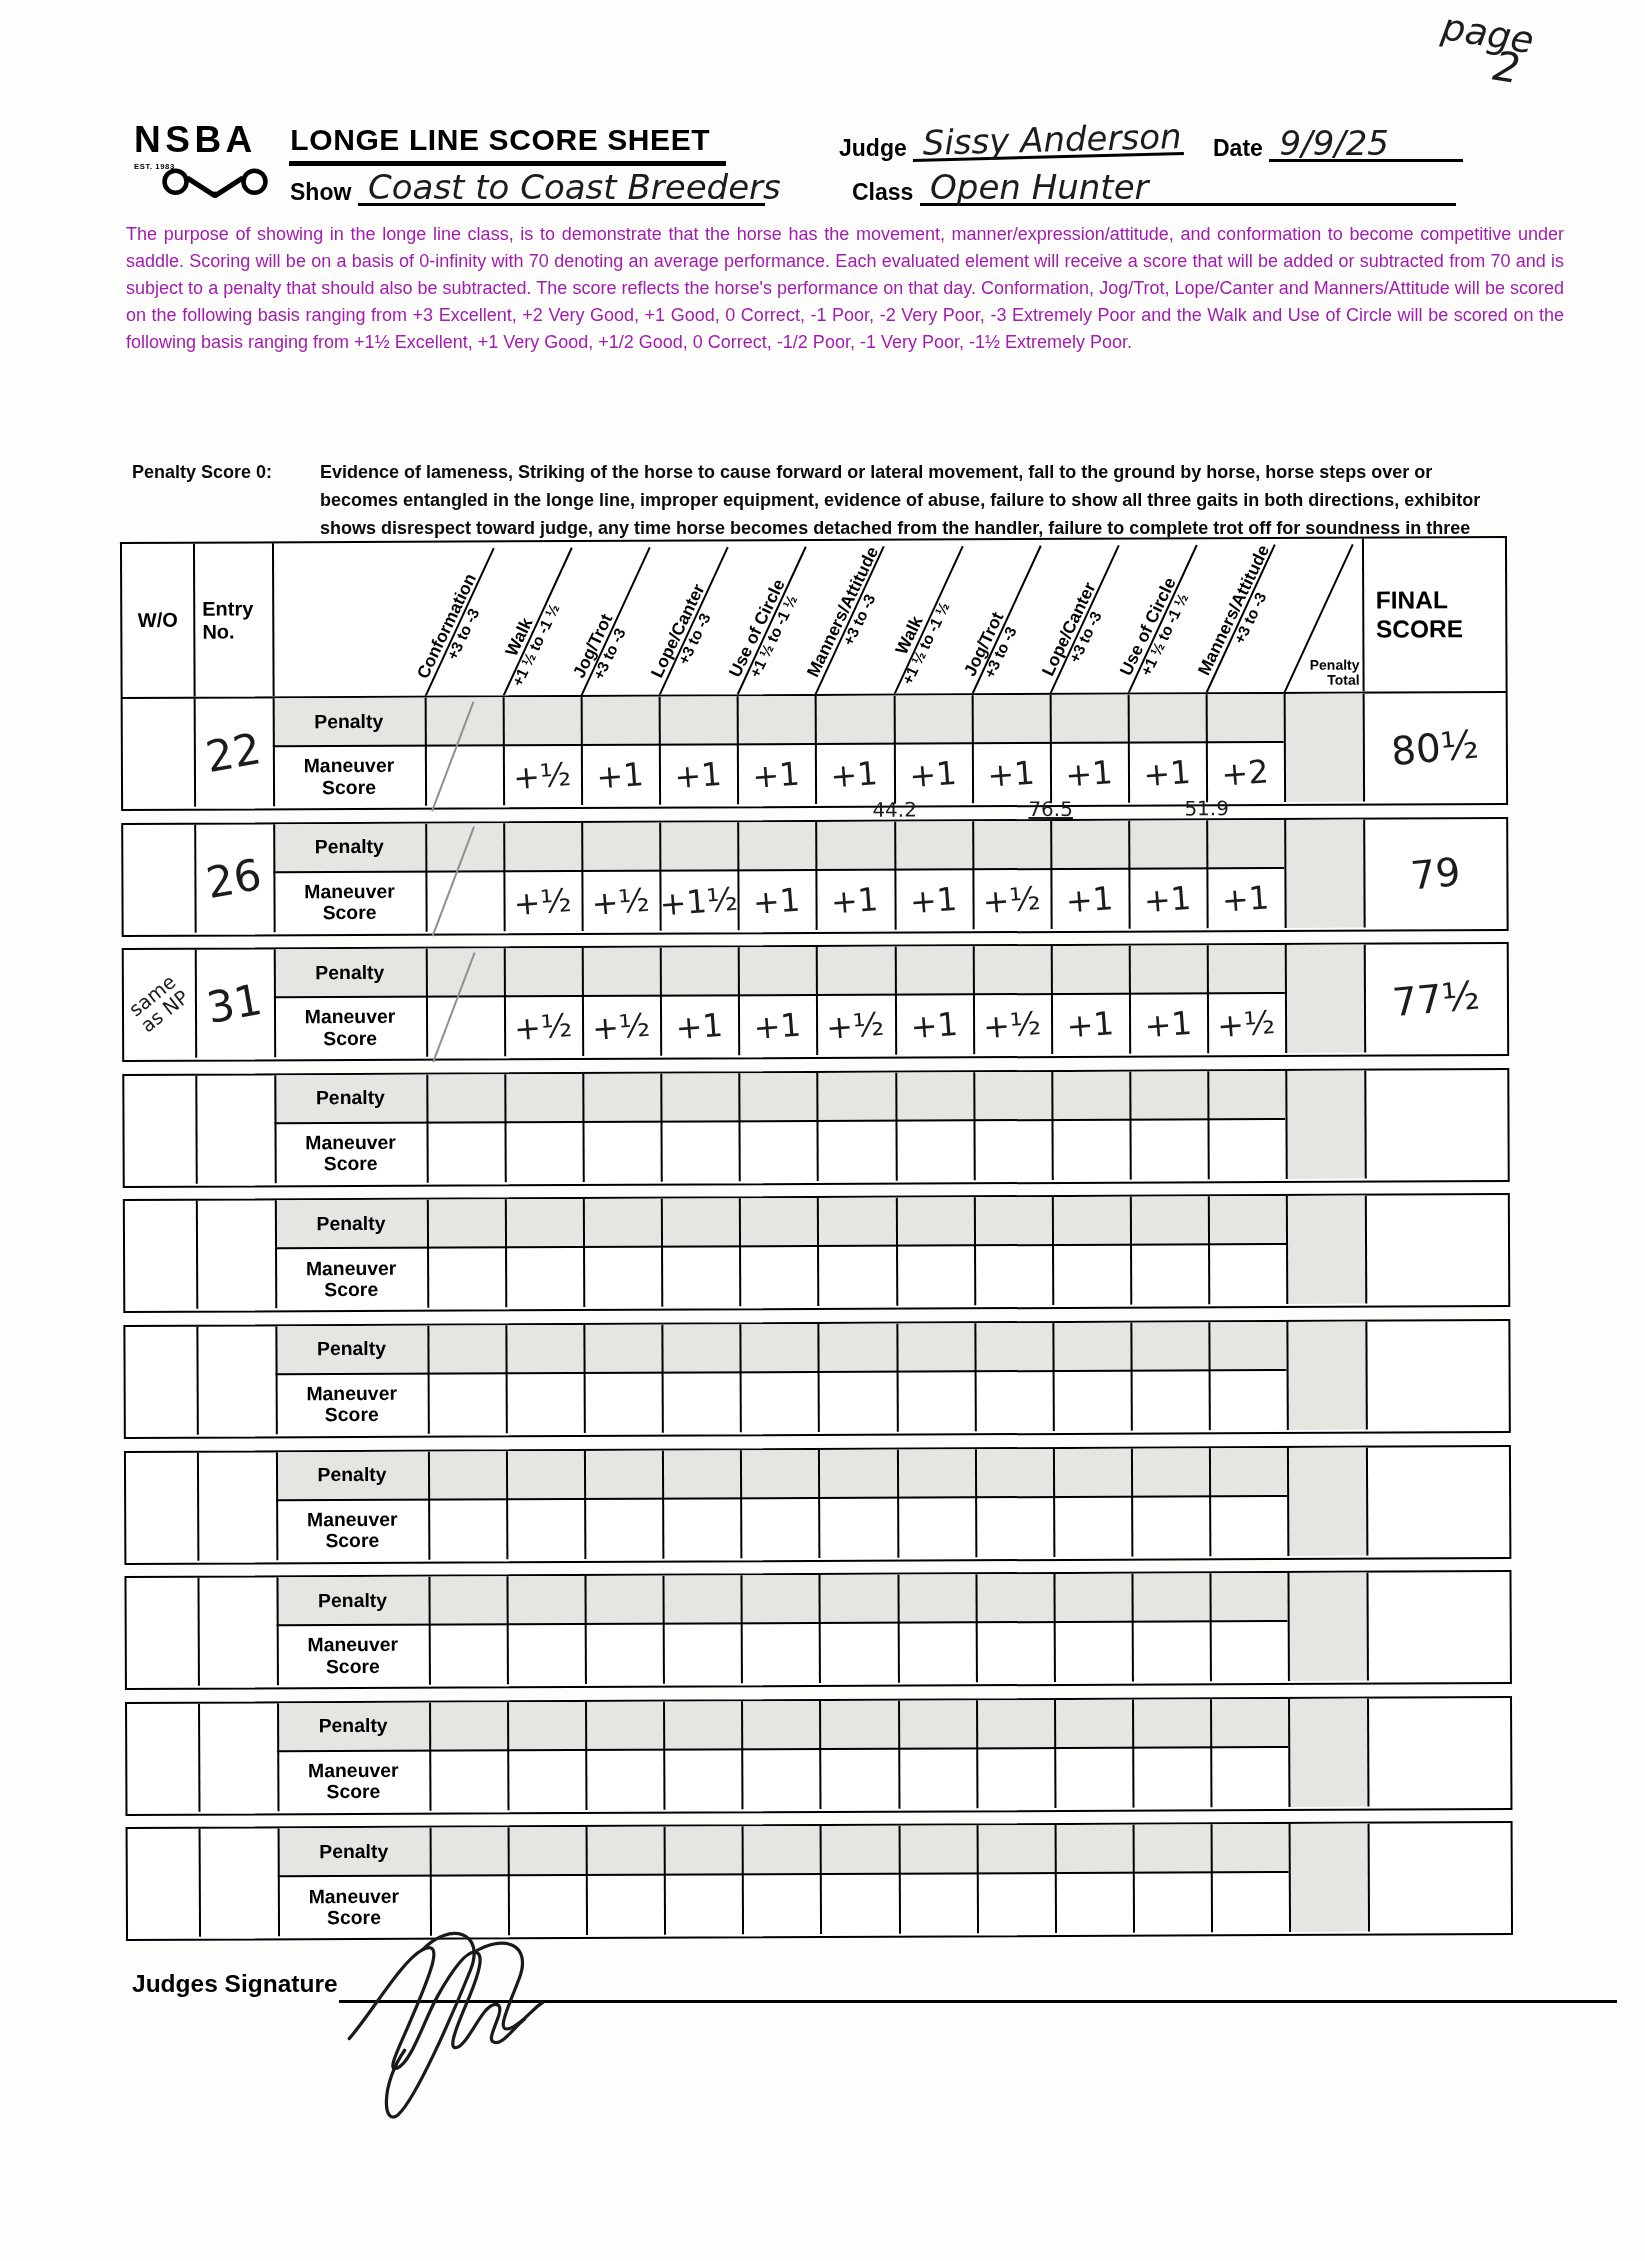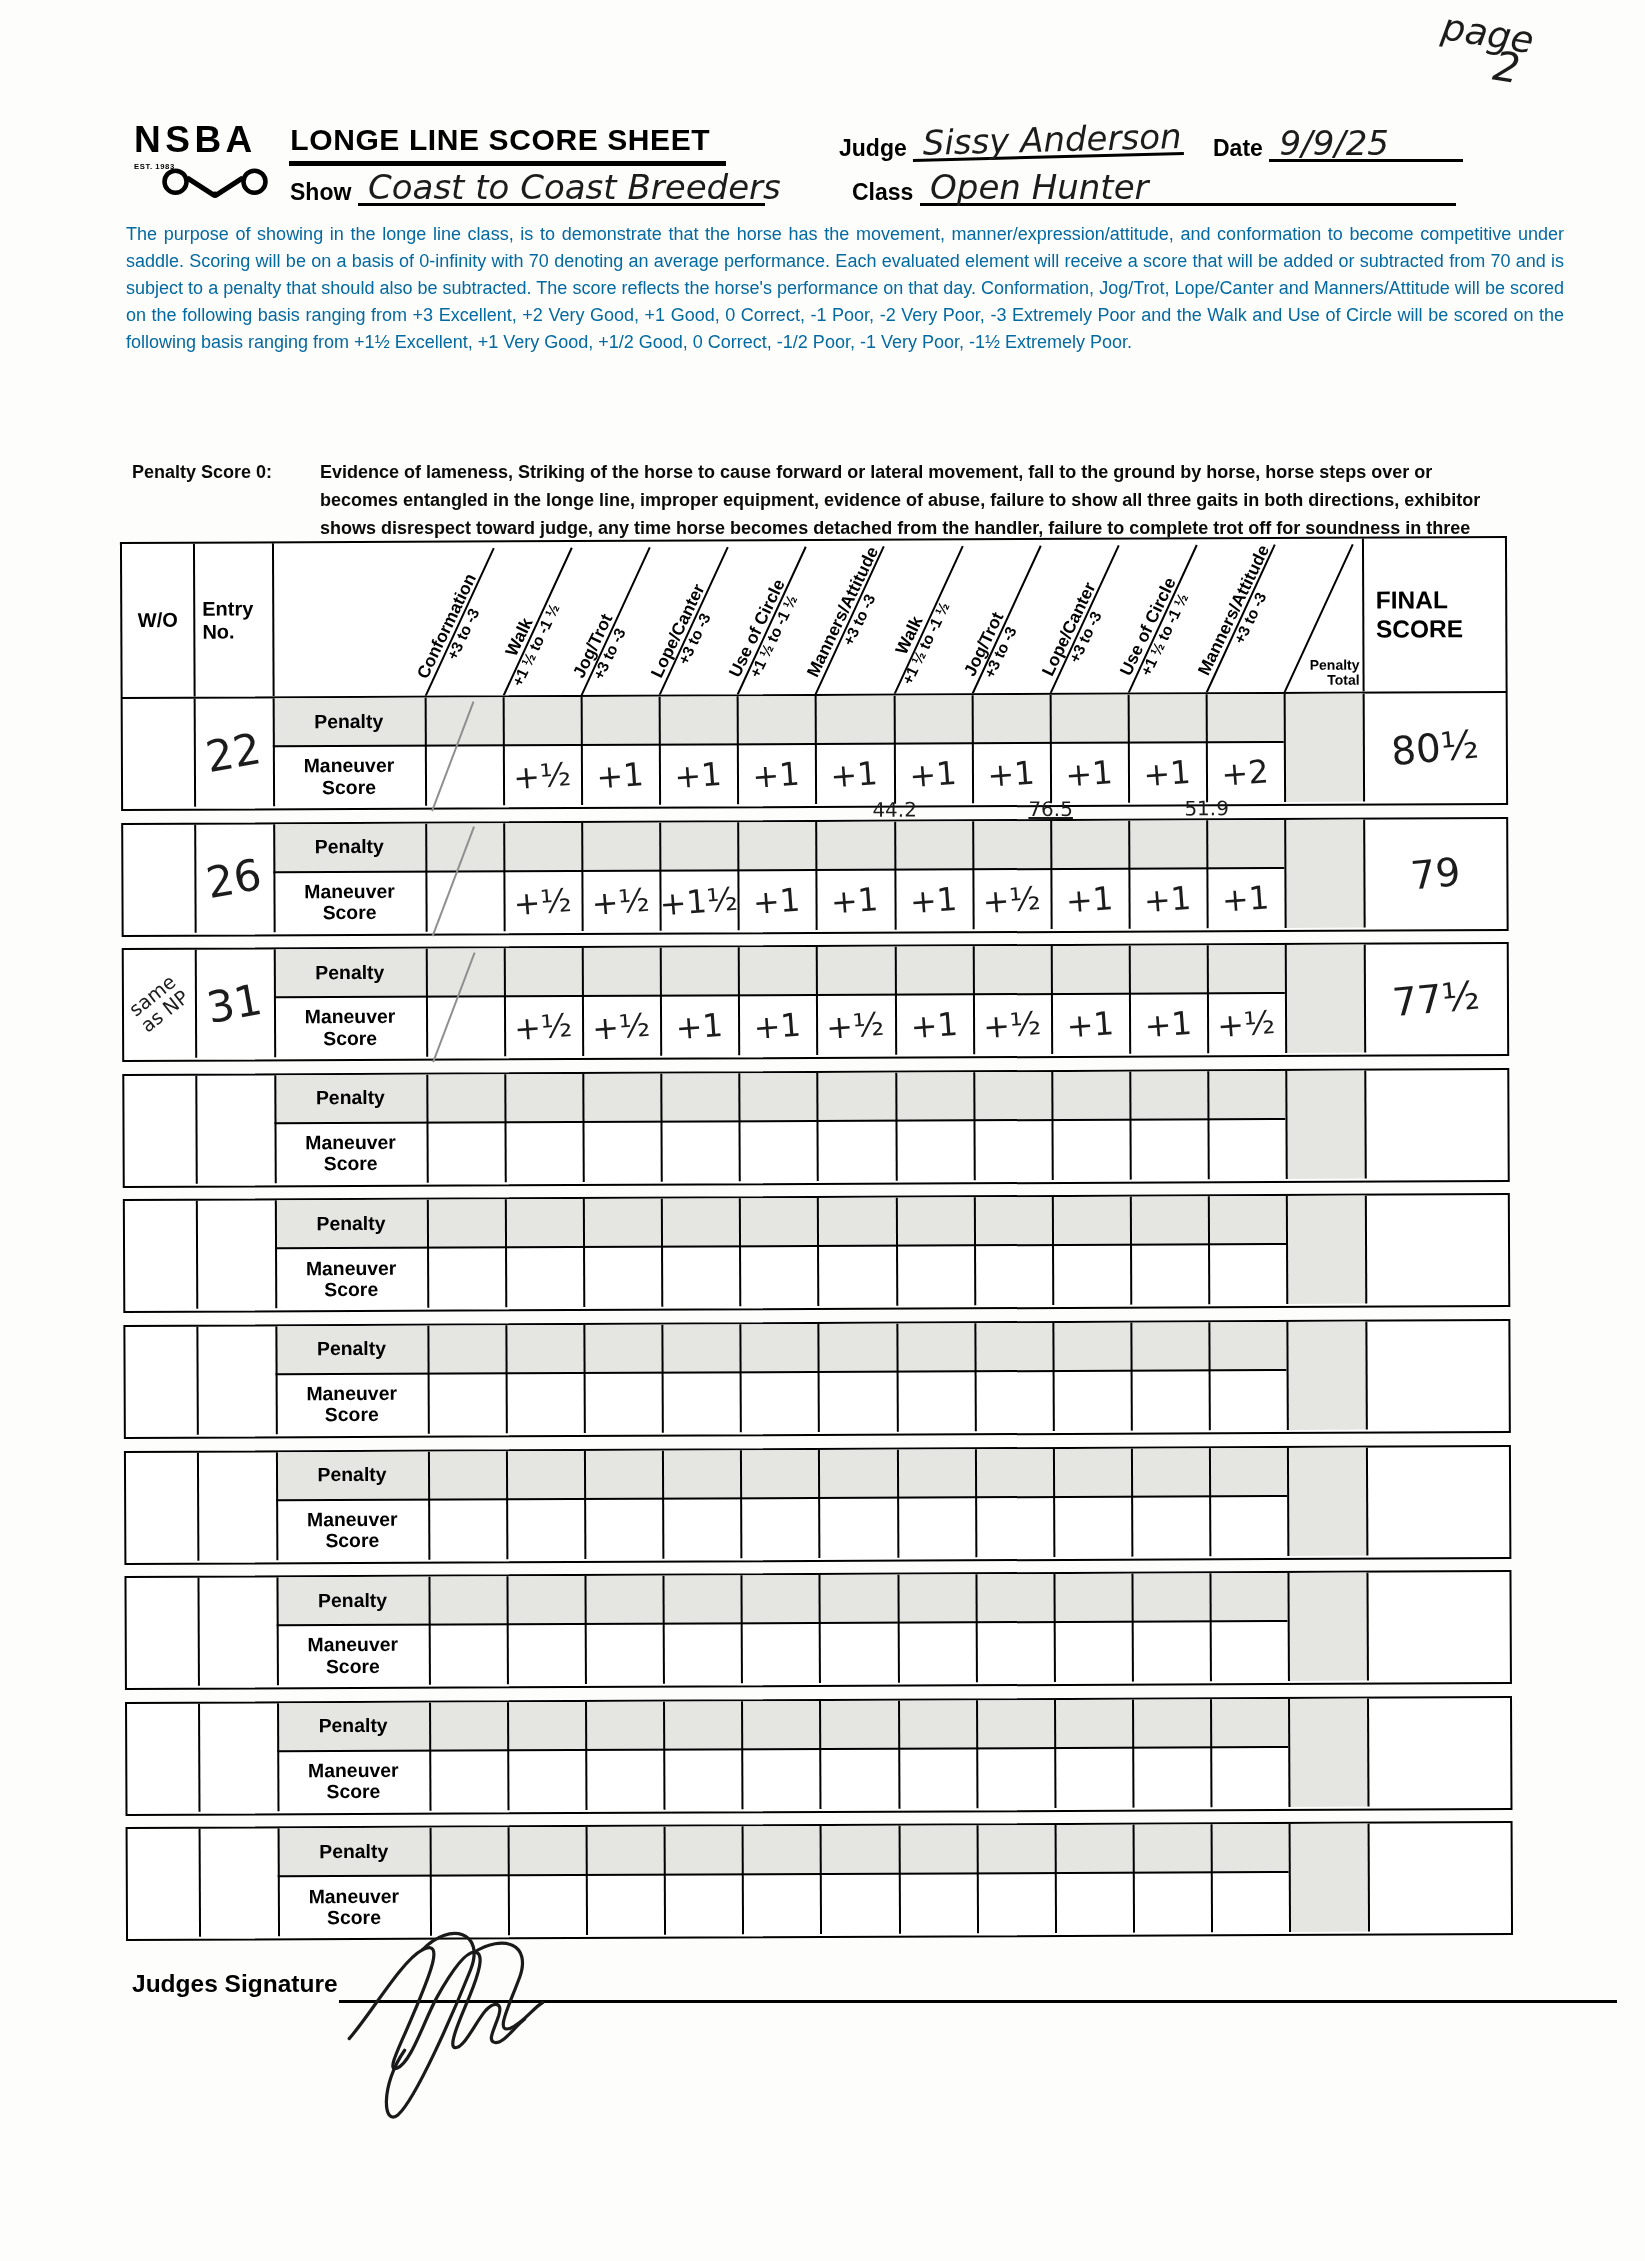"The purpose of showing in" .purpose { color: #0369a1 -> #a21caf }
